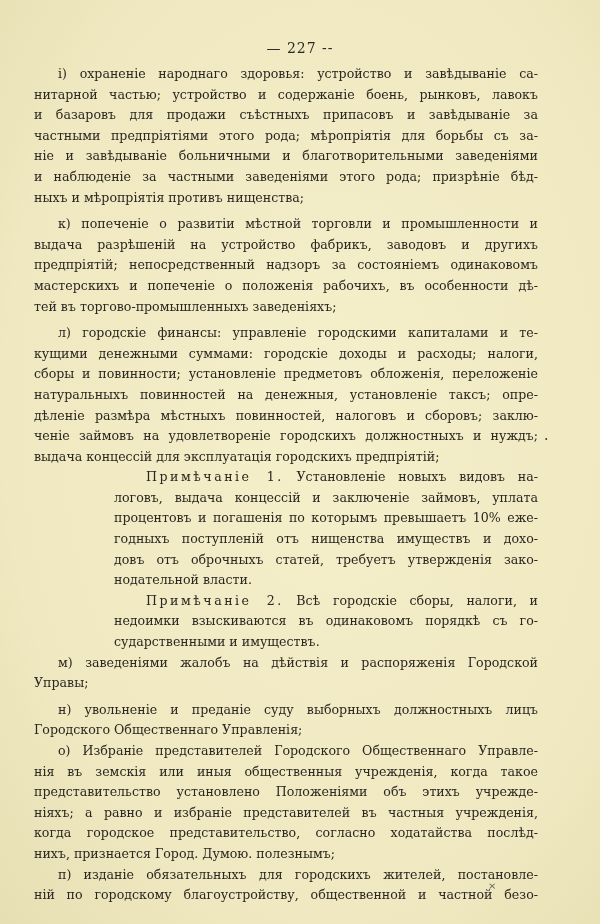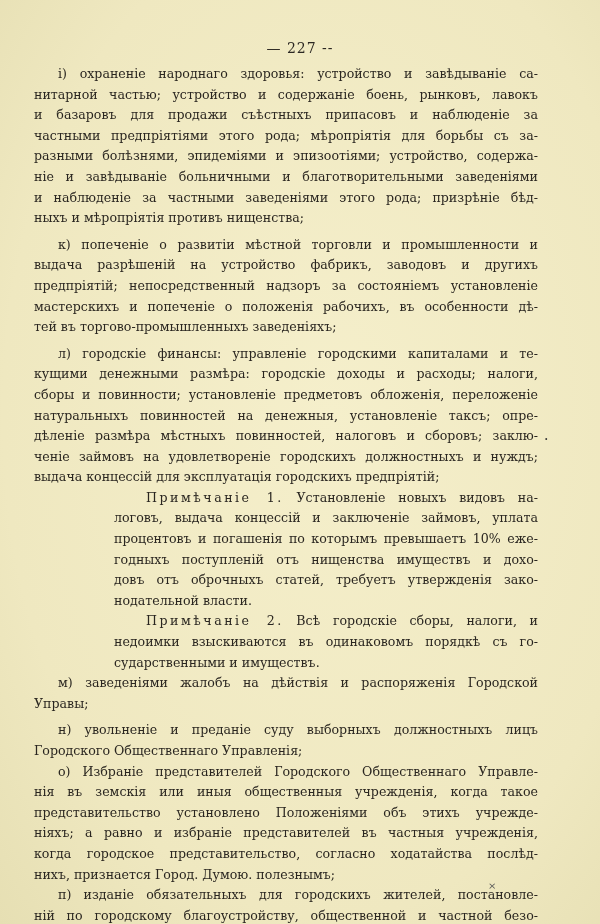"и базаровъ для продажи съѣстныхъ" div.line { text: наблюденіе -> завѣдываніе }
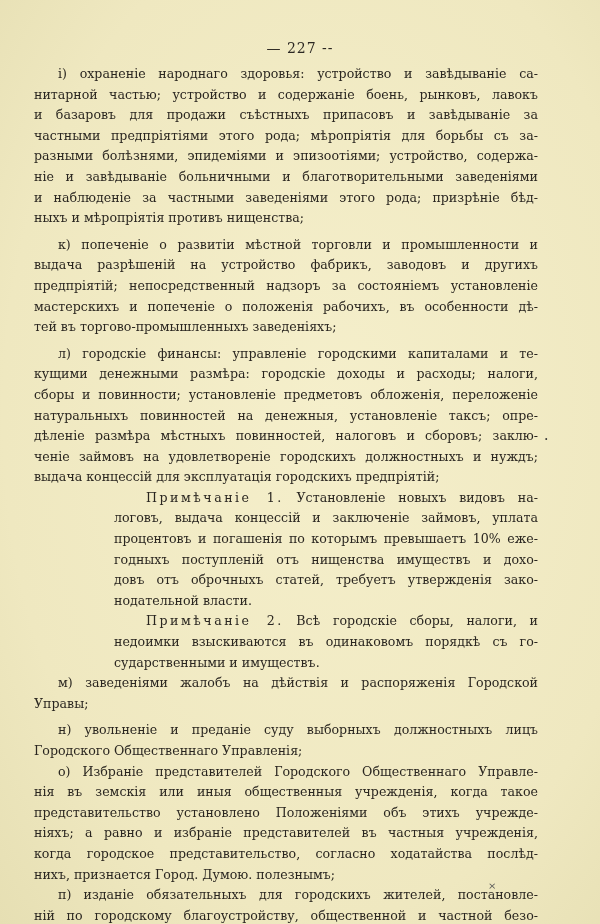"разными болѣзнями, эпидеміями и" div.line { html: <div>разными болѣзнями, эпидеміями и эпизоотіями; устройство, содержа-</div> -> none }
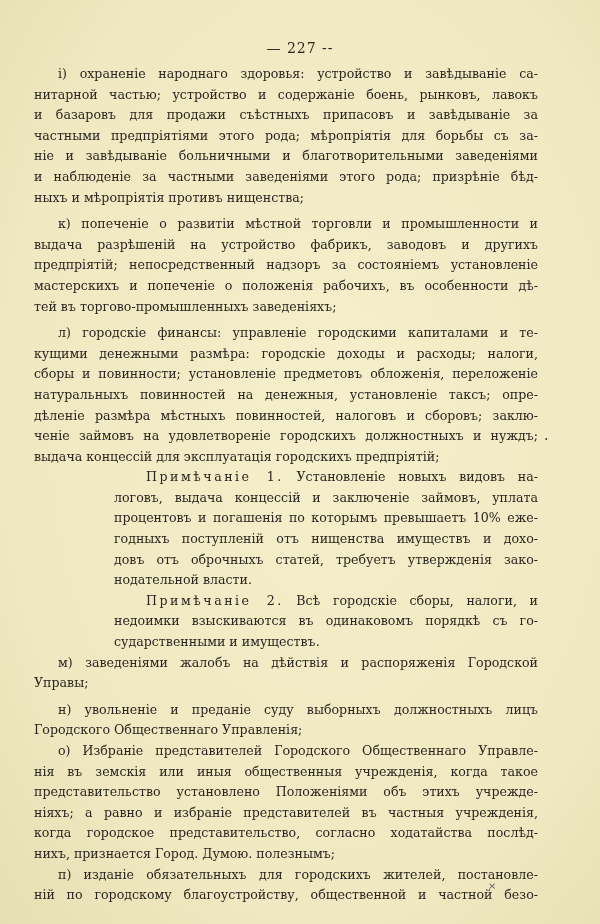"предпріятій; непосредственный надзоръ за" div.line { text: установленіе -> одинаковомъ }
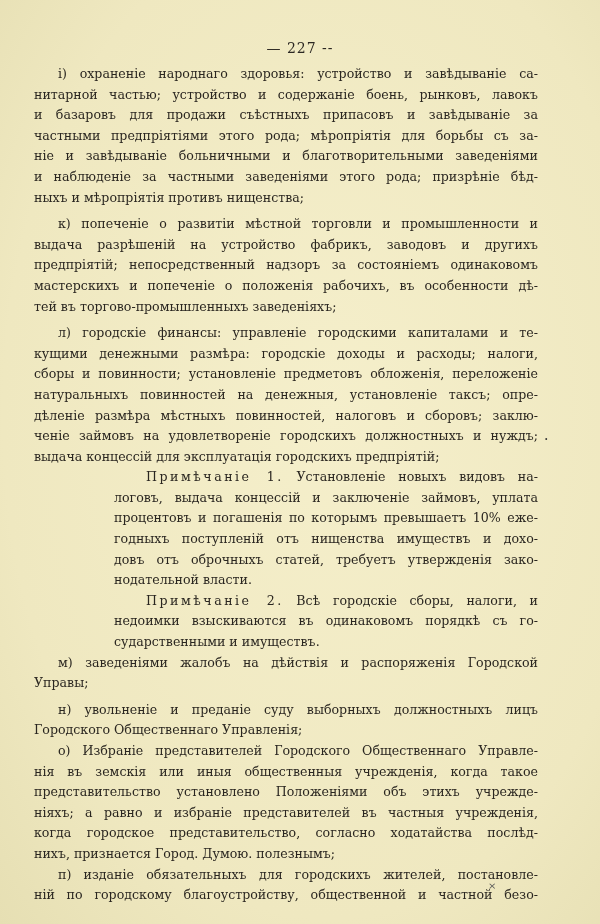"кущими денежными размѣра: городскіе" div.line { text: размѣра -> суммами }
